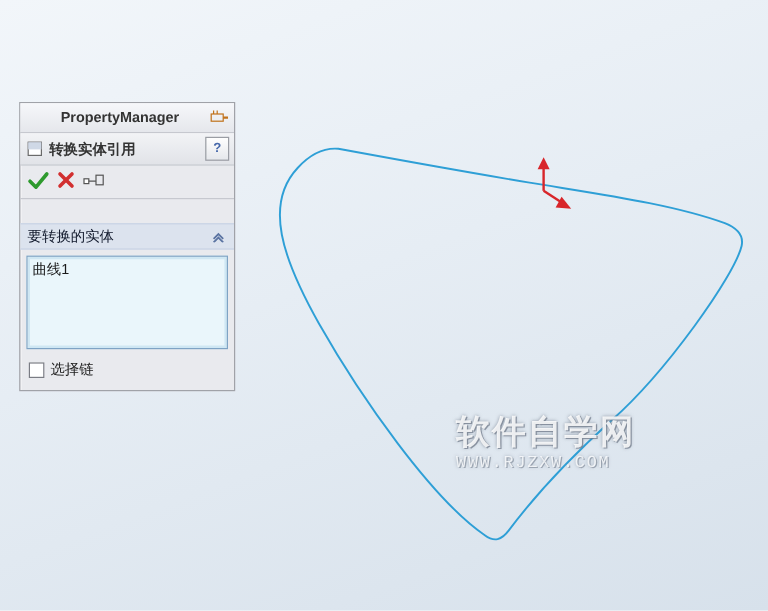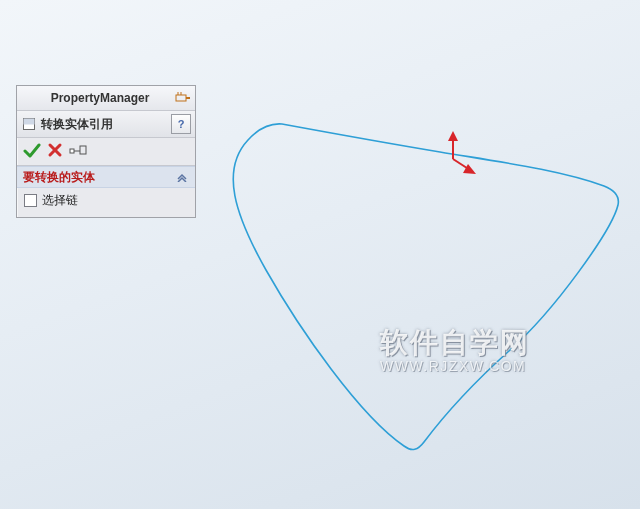"要转换的实体" .group-header { color: #b91c1c -> #0f172a; font-weight: bold -> normal; margin-top: none -> 20px }
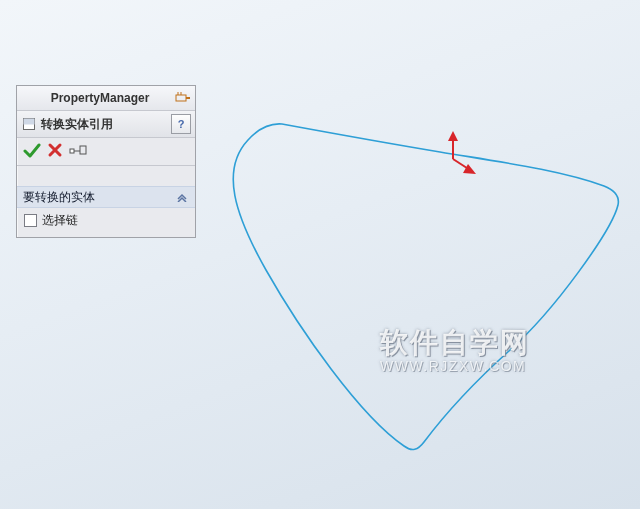"曲线1" div.listbox { html: none -> <div> <div>曲线1</div> </div> }
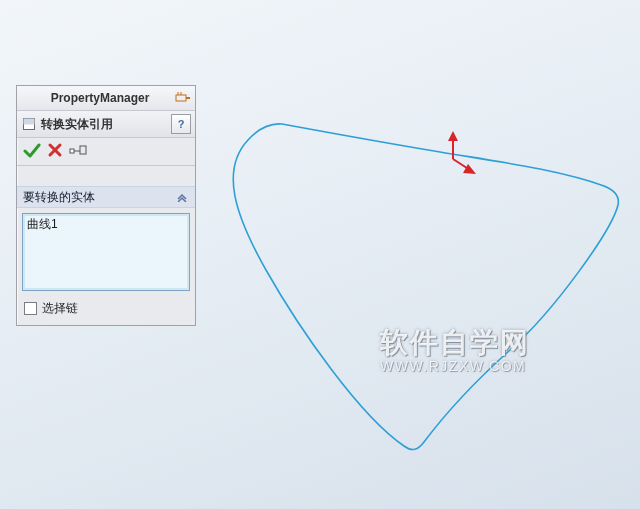"软件自学网" .watermark { font-family: Liberation Sans, sans-serif -> Liberation Mono, monospace; top: 328px -> 348px }
